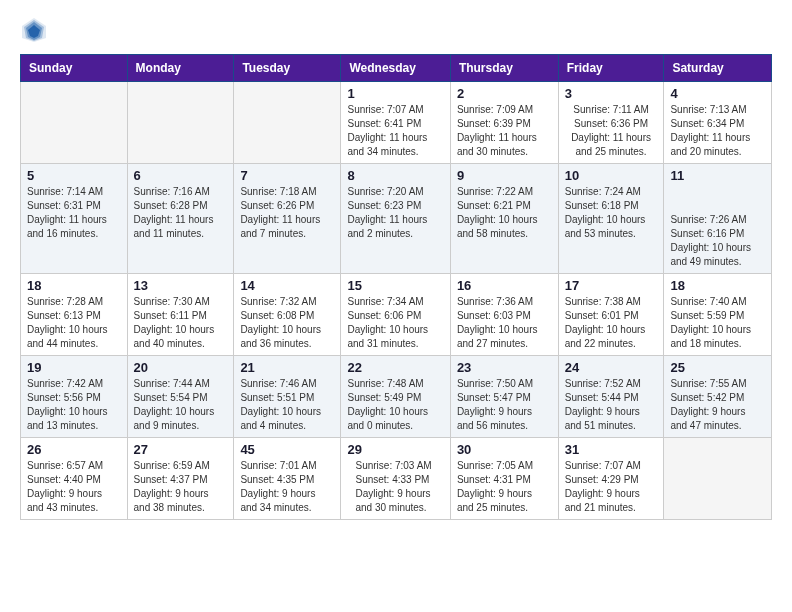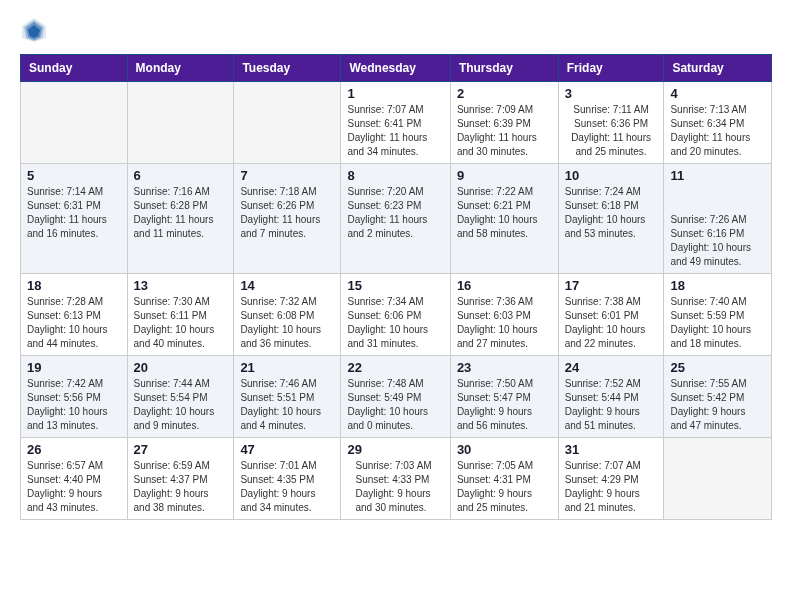"47" span.day-num { text: 47 -> 45 }
